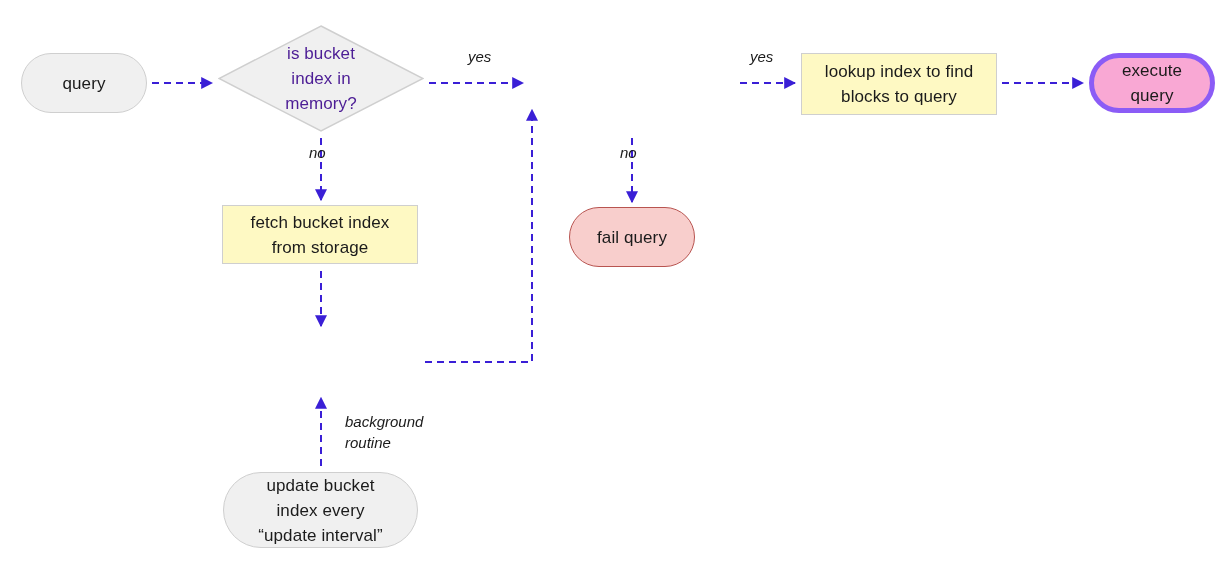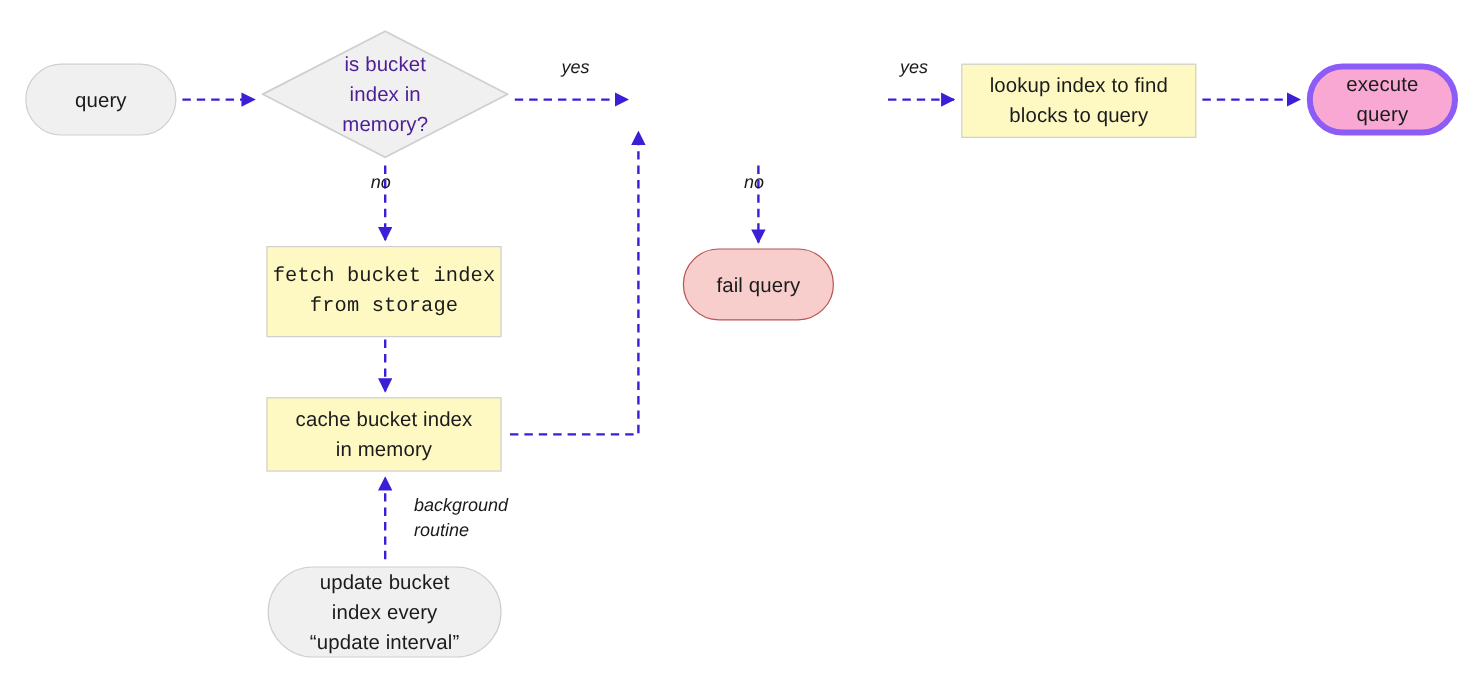"fetch bucket index" div.node { font-family: Liberation Mono, monospace -> none; height: 76px -> 59px }
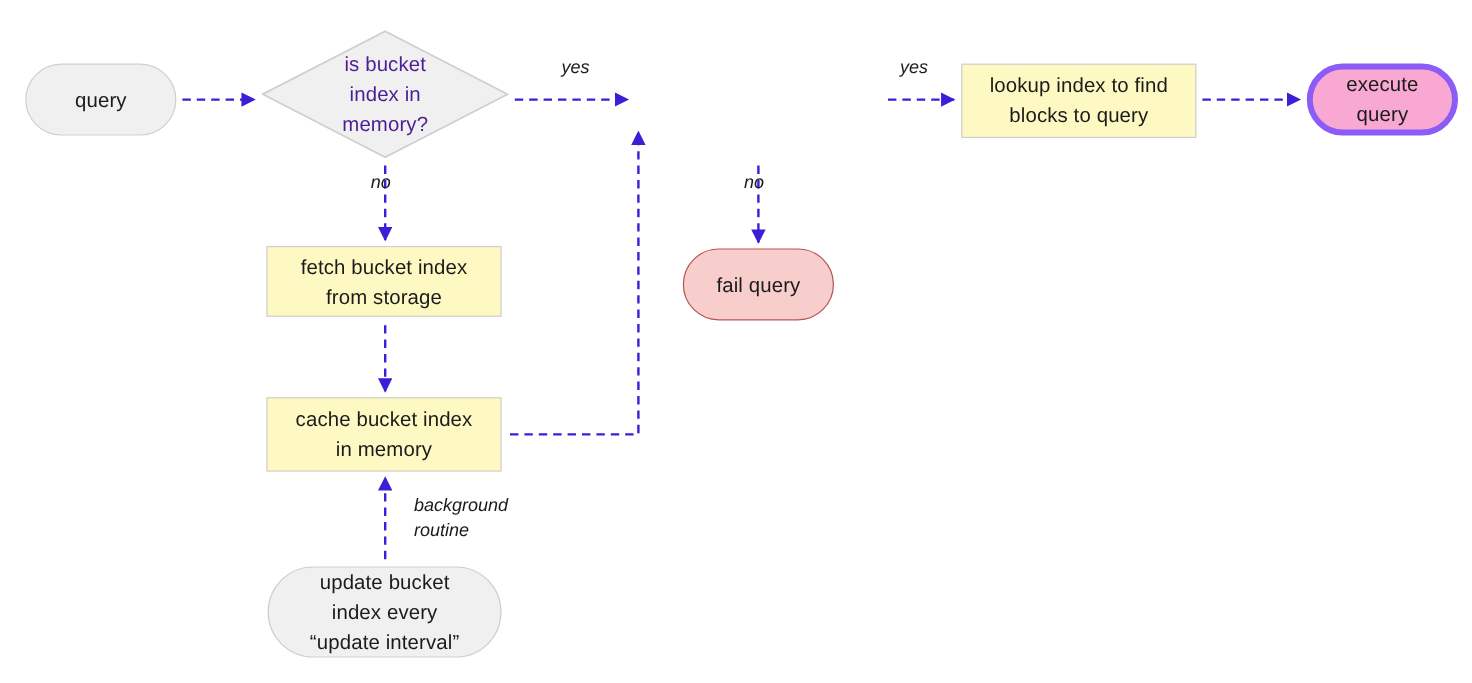"cache bucket index" div.node { html: <div> <span>cache bucket index in memory</span> </div> -> none }
